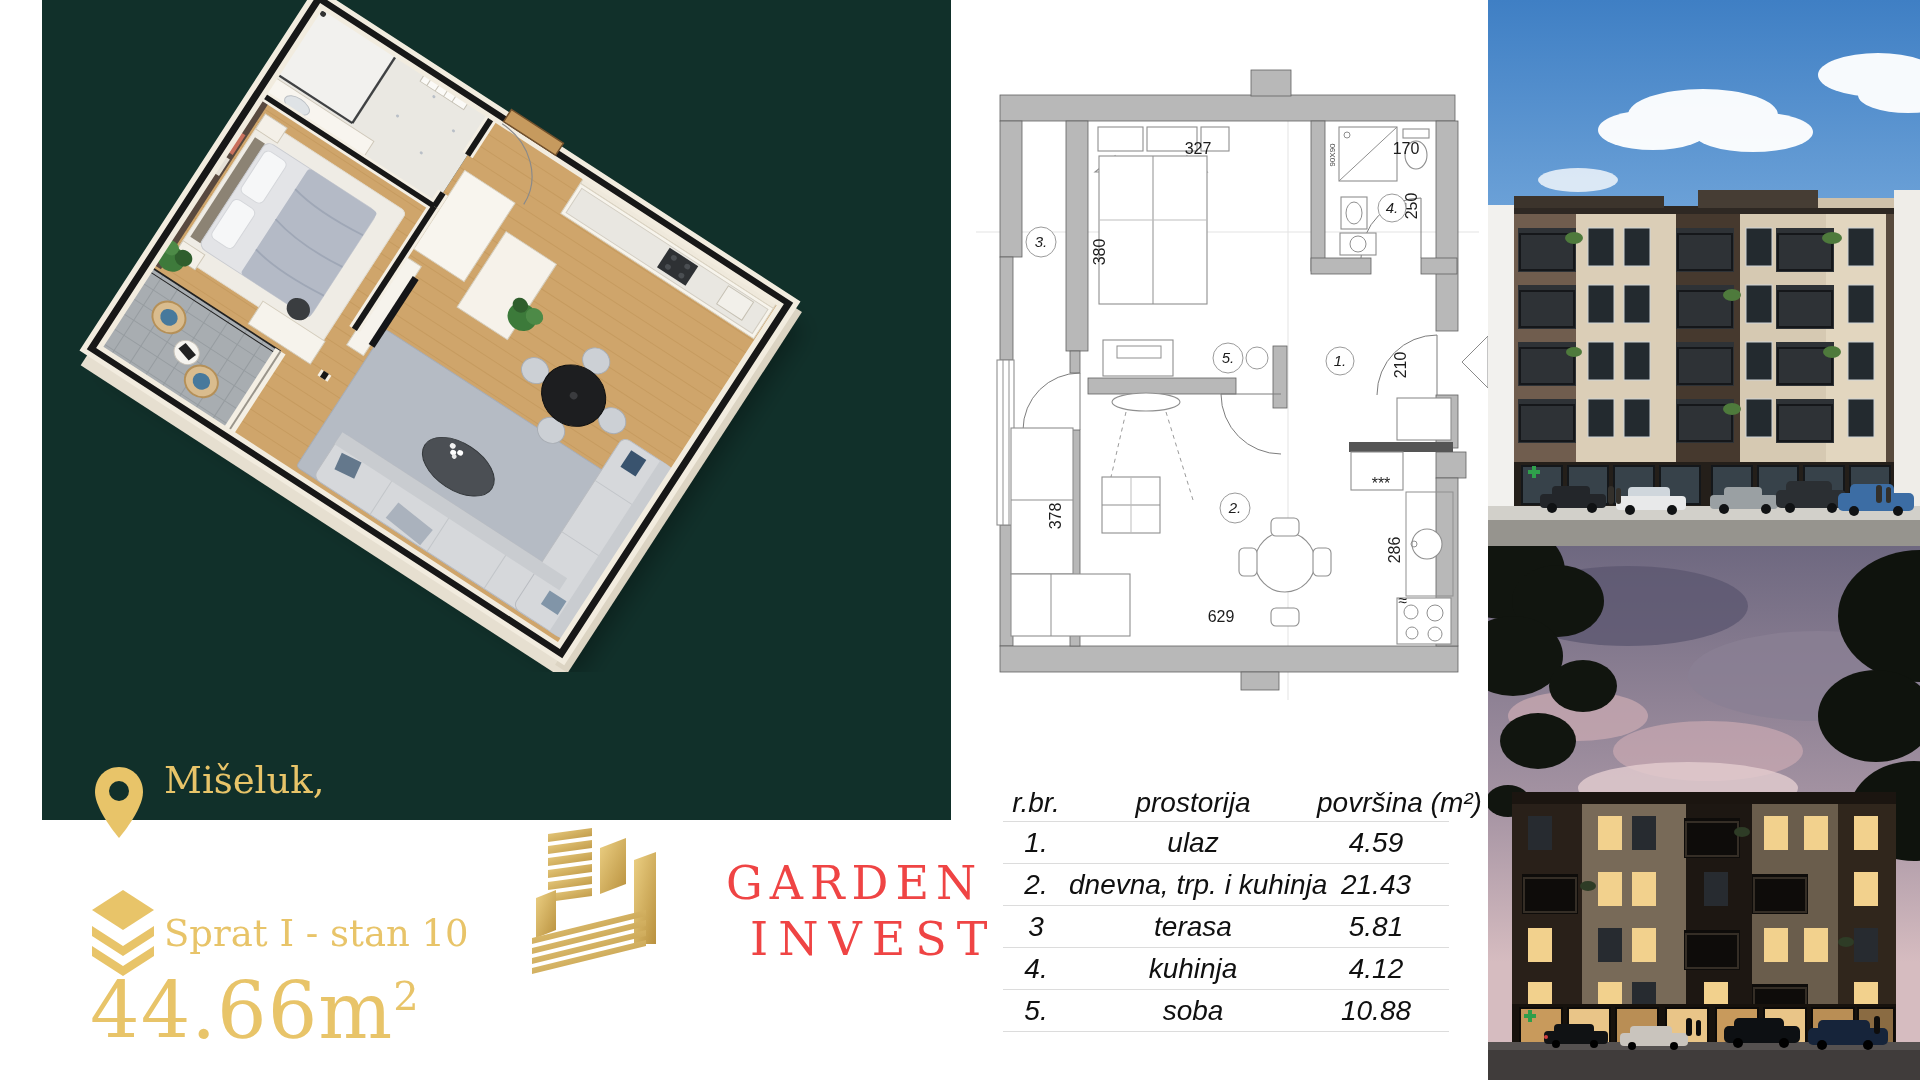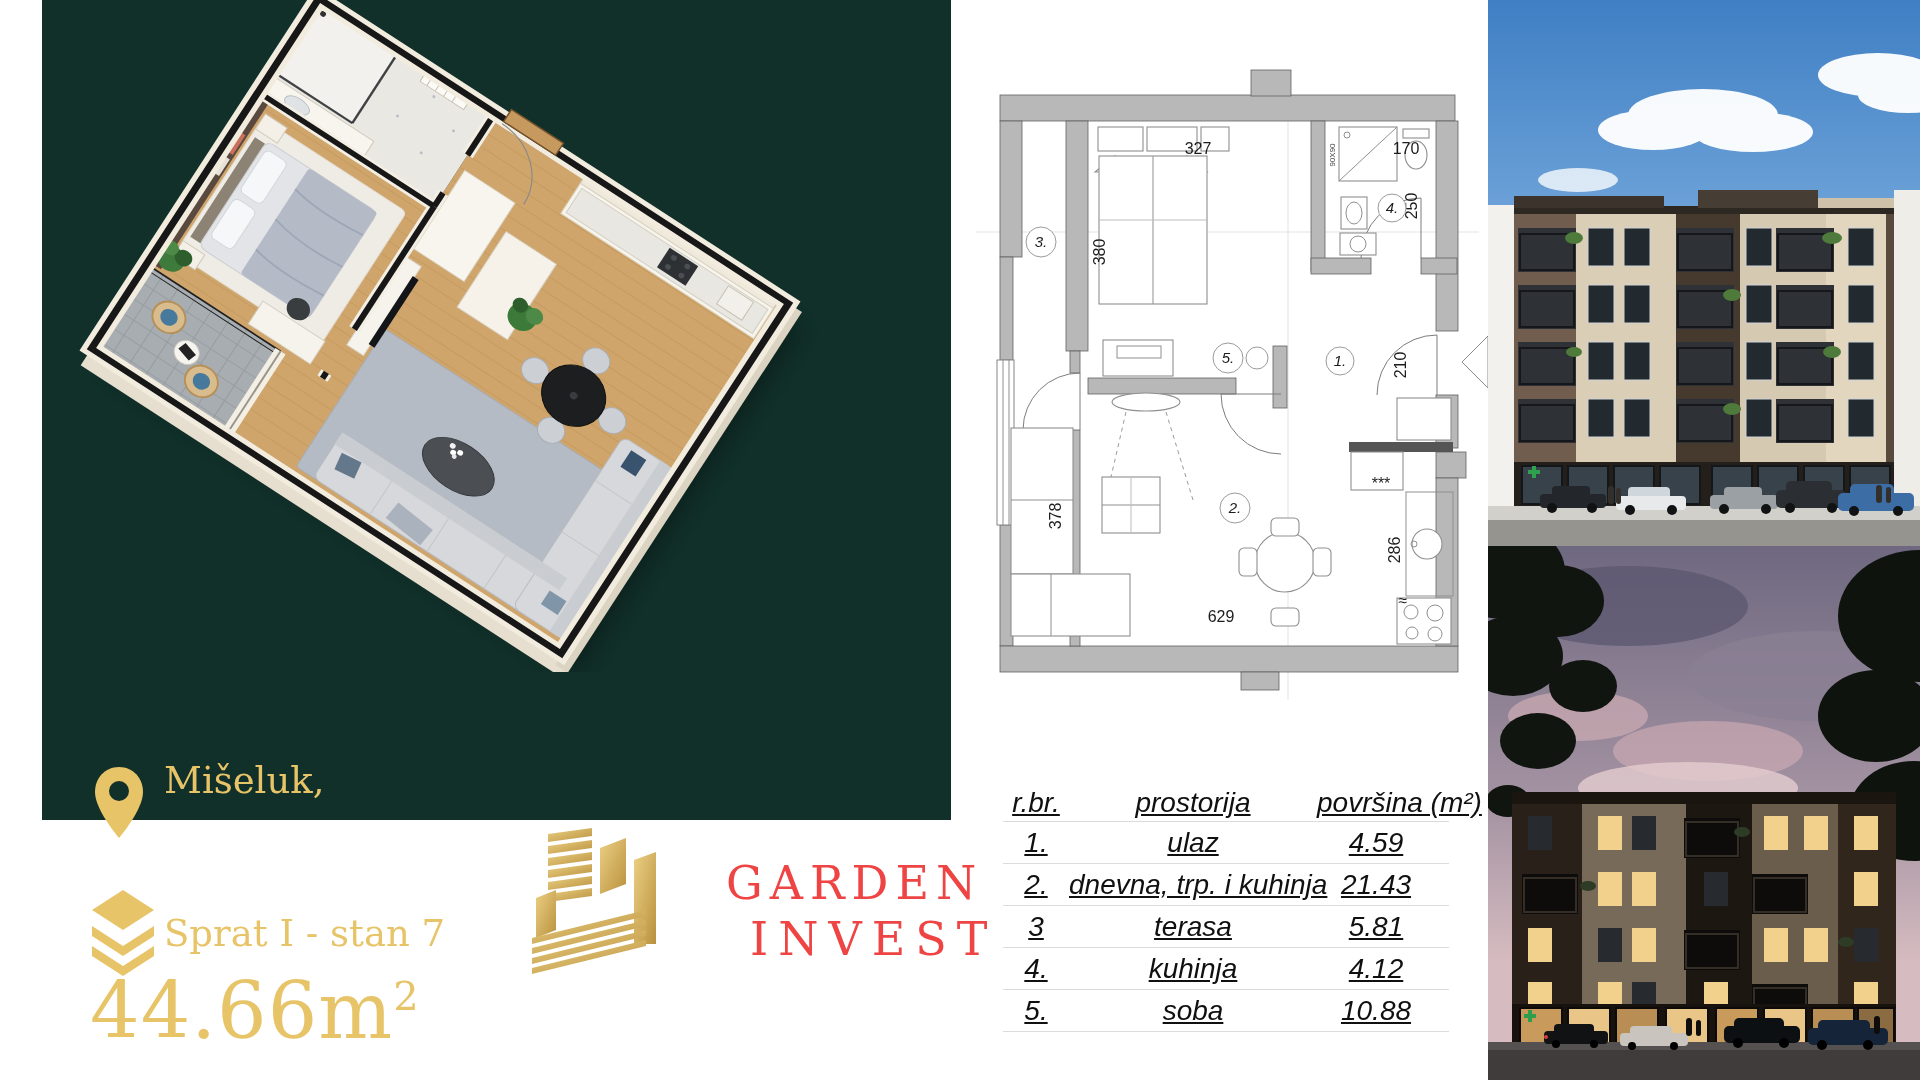"r.br." .area-table { text-decoration: underline -> none }
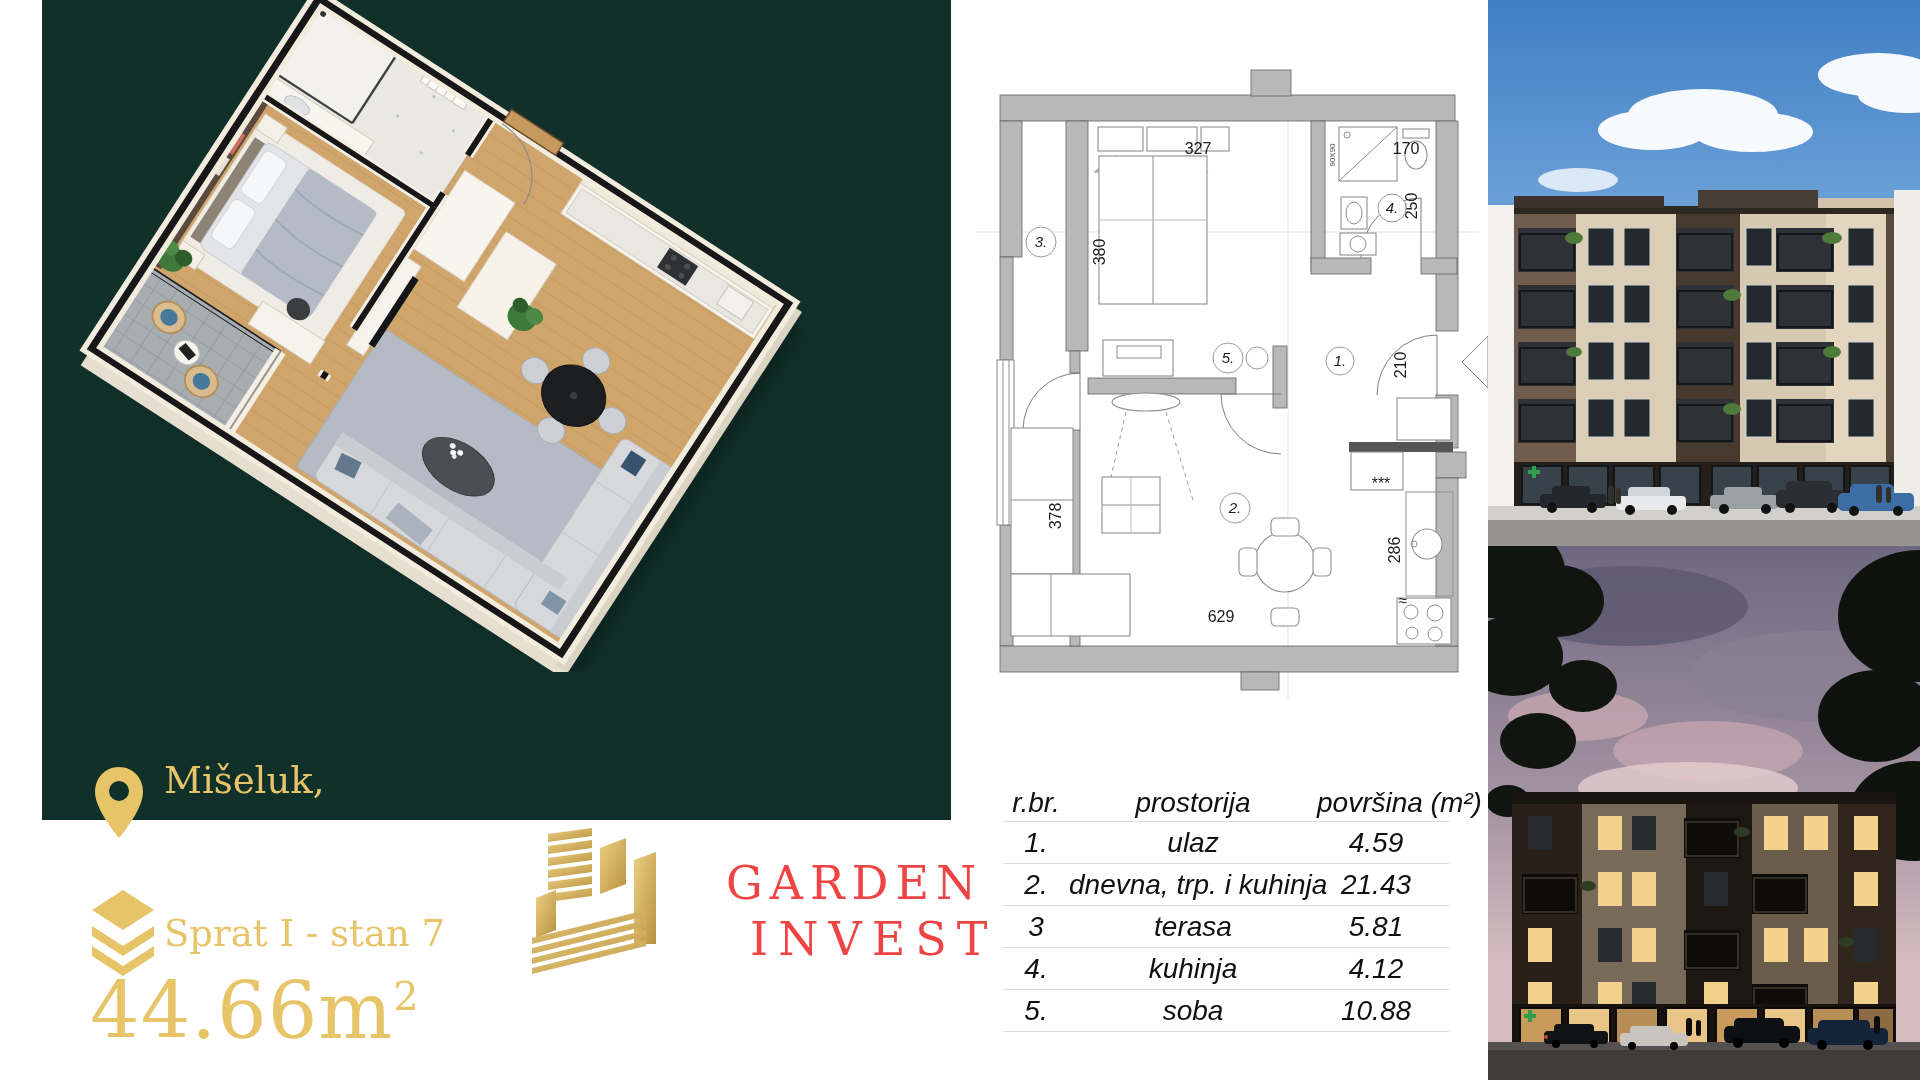"Sprat I - stan 7" div.abs { text: 7 -> 10 }
